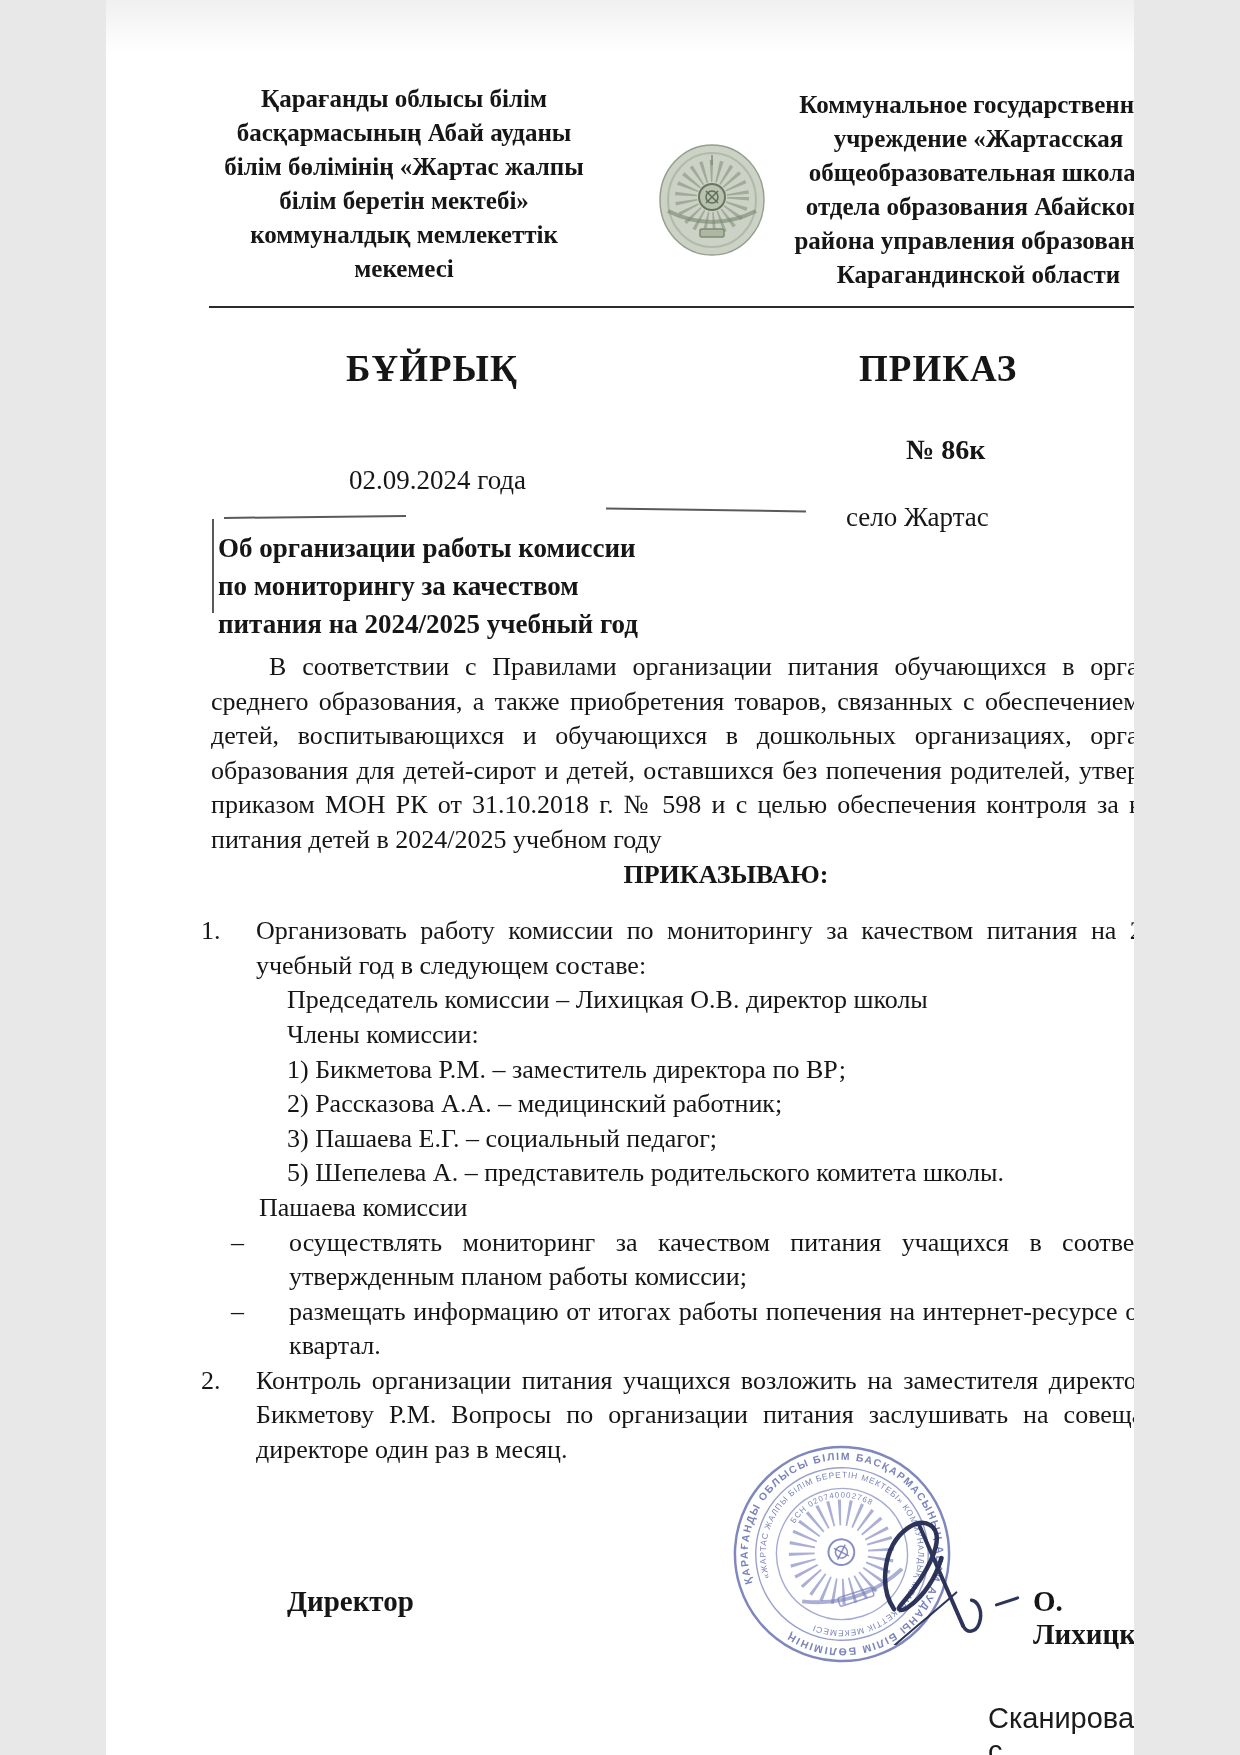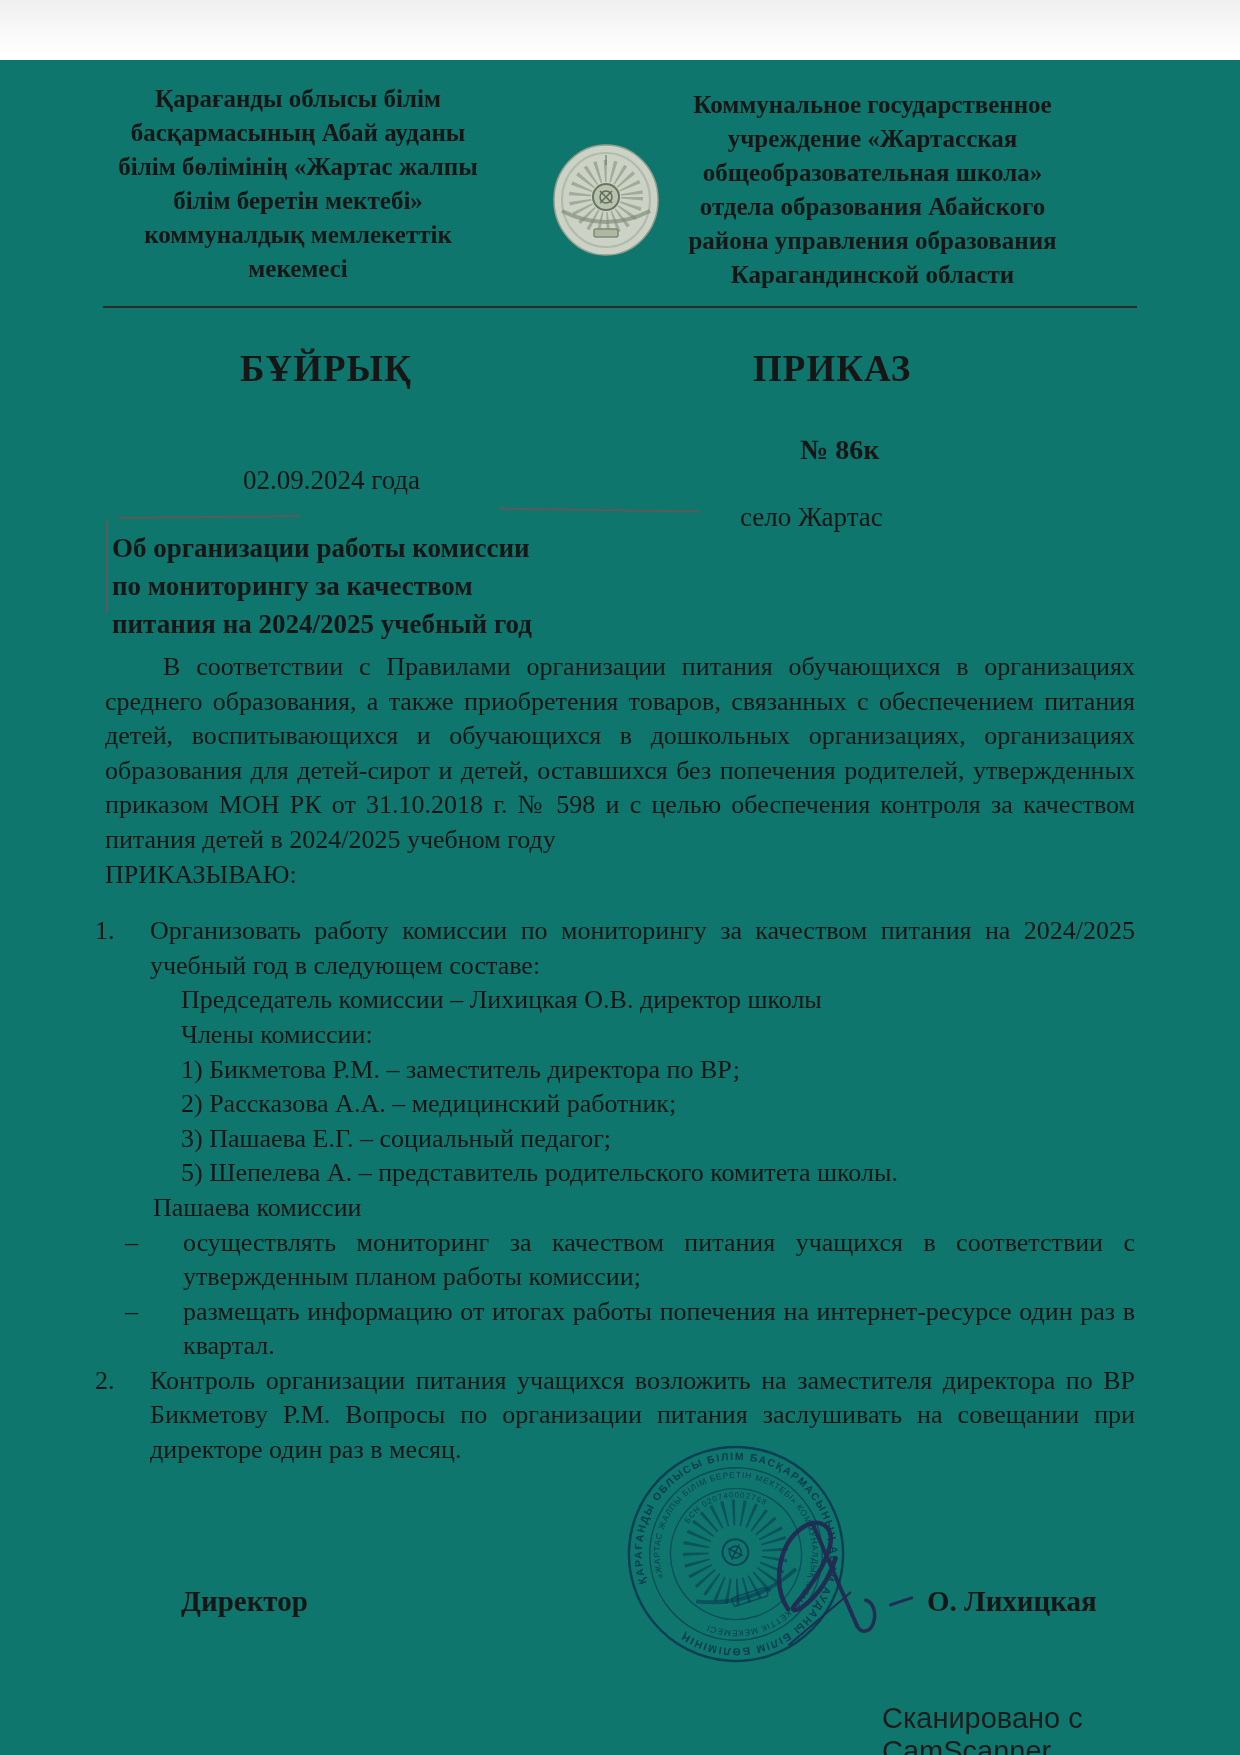"Қарағанды облысы білім" .page { background: #0f766e -> #ffffff; width: 1240px -> 1028px }
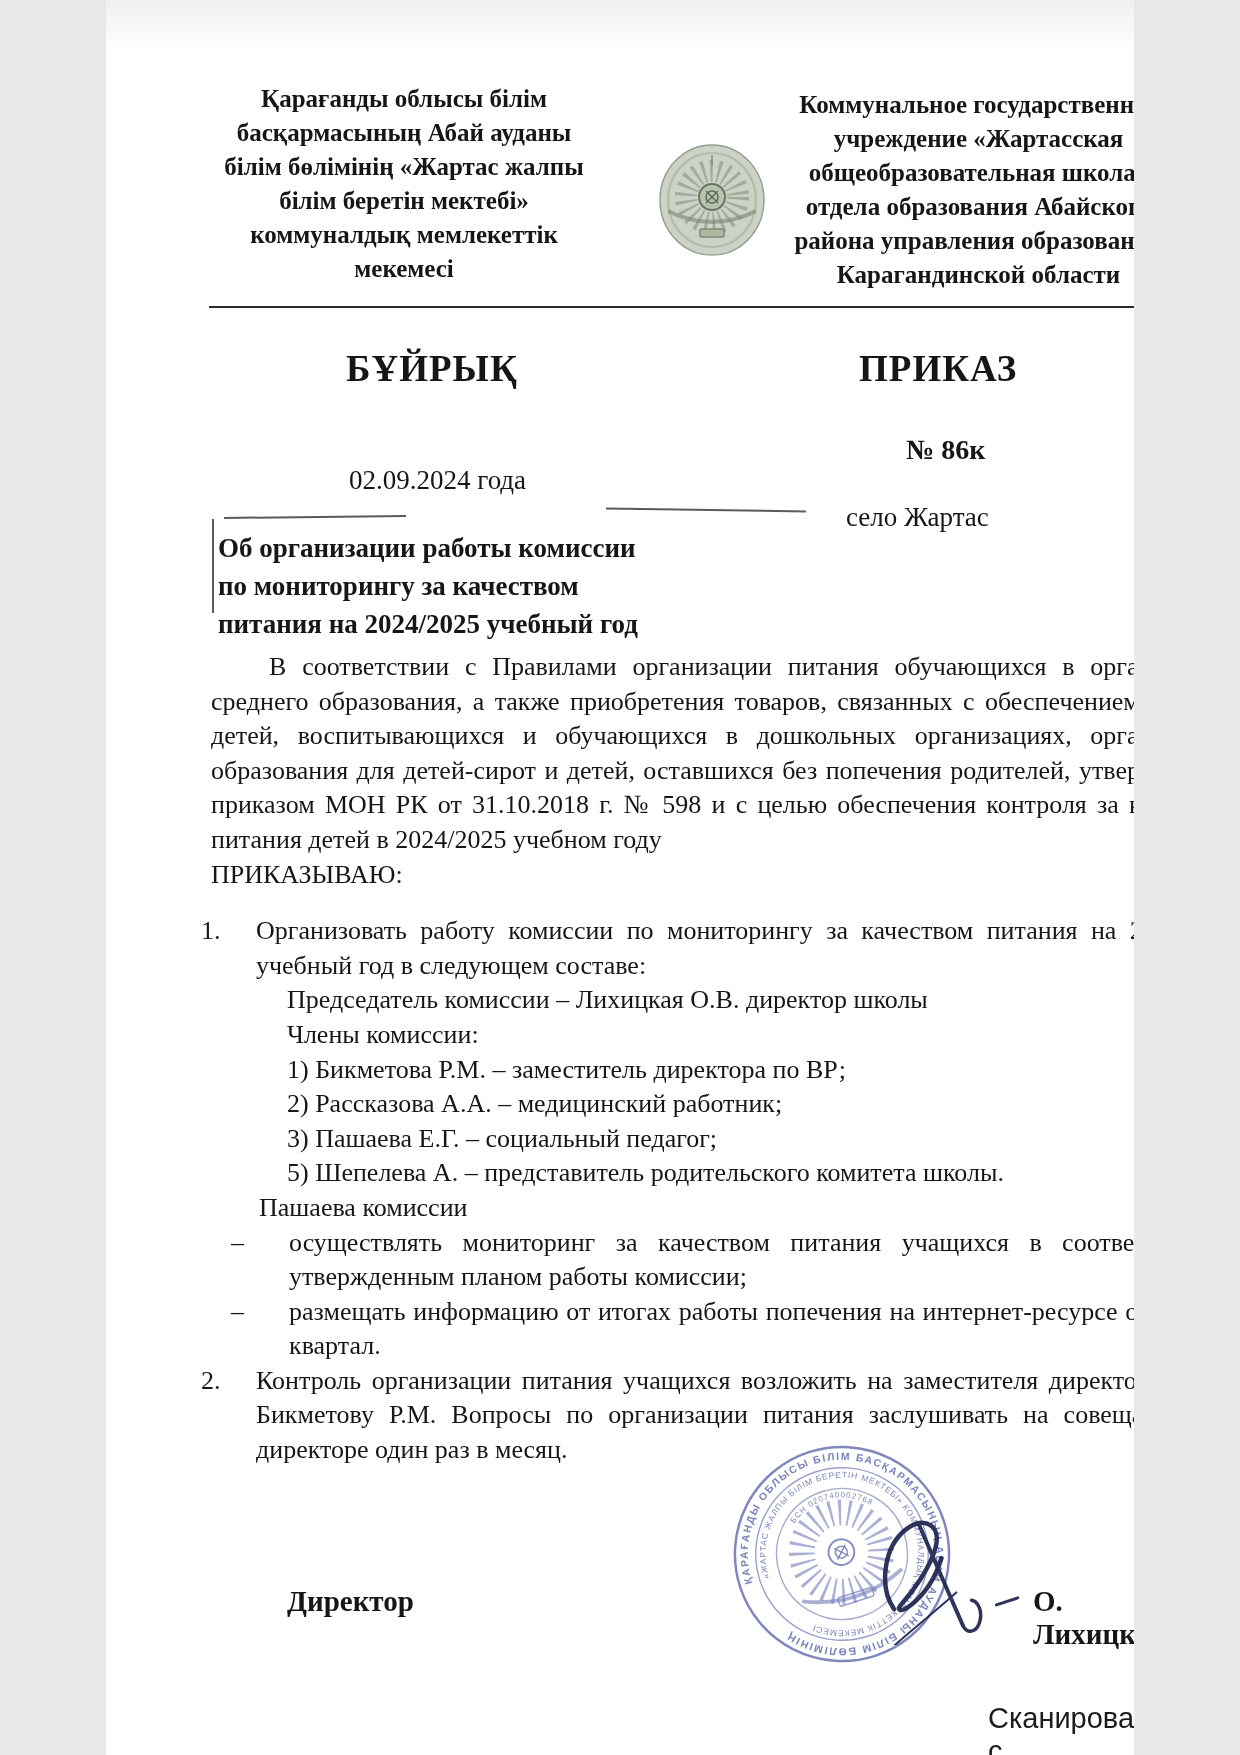"ПРИКАЗЫВАЮ:" .resolve { font-weight: normal -> bold; text-align: none -> center }
